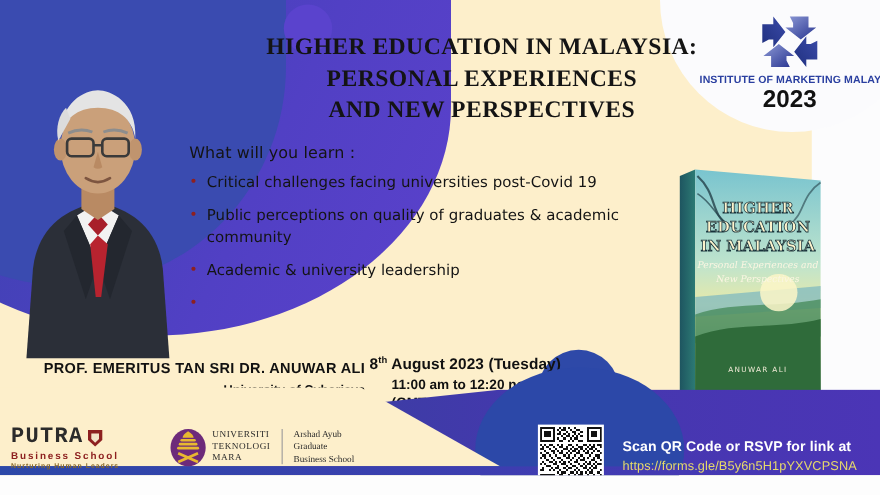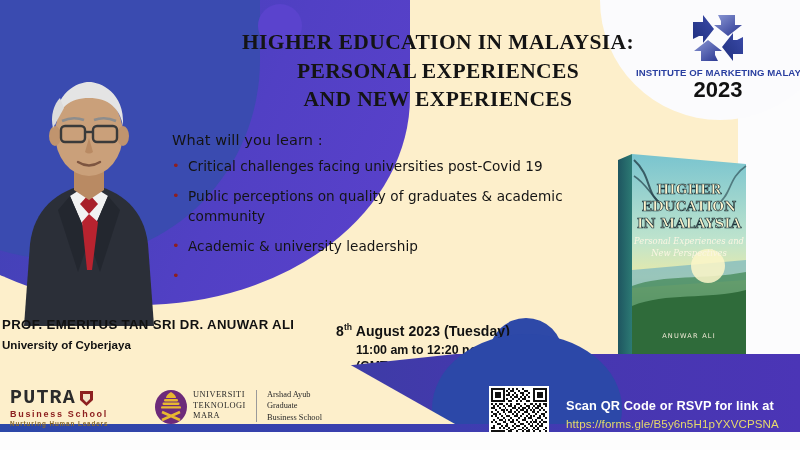"AND NEW EXPERIENCES" span { text: EXPERIENCES -> PERSPECTIVES }
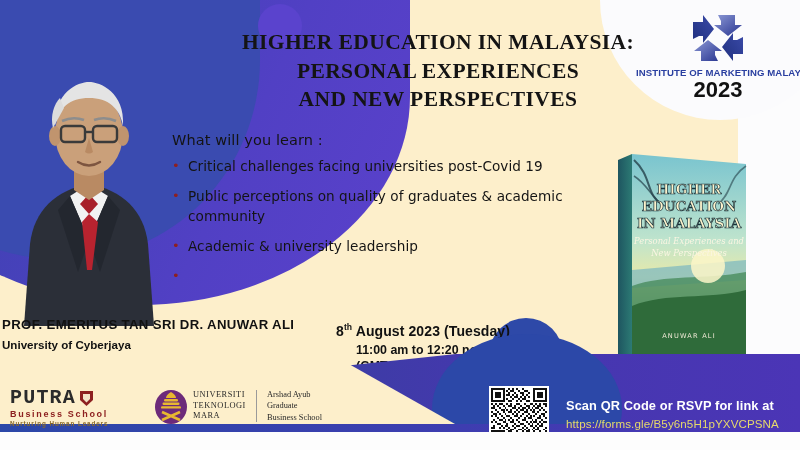"PROF. EMERITUS TAN SRI DR." .speaker { text-align: left -> right; top: 317px -> 327px }
